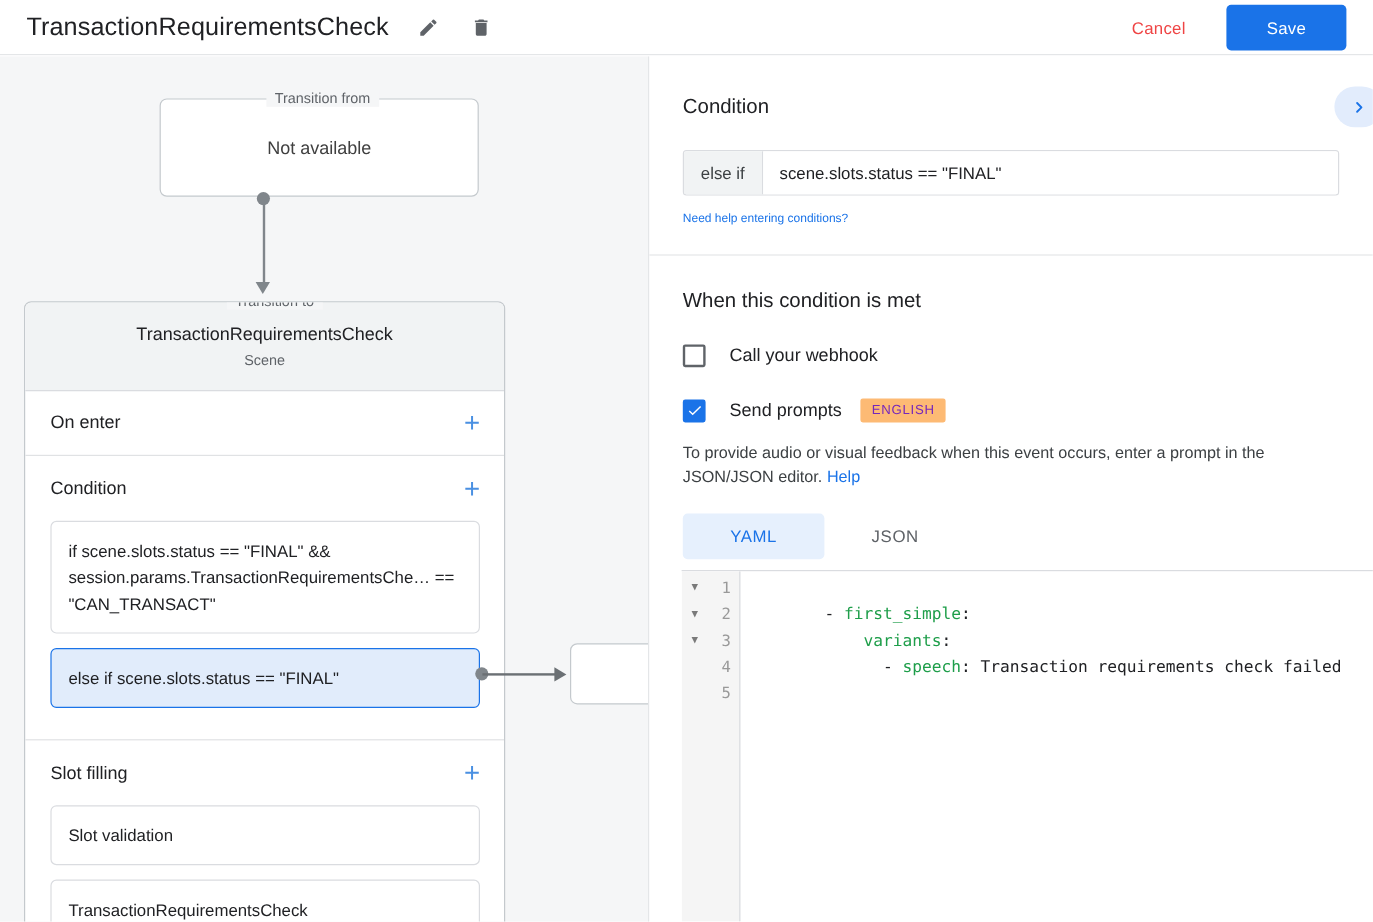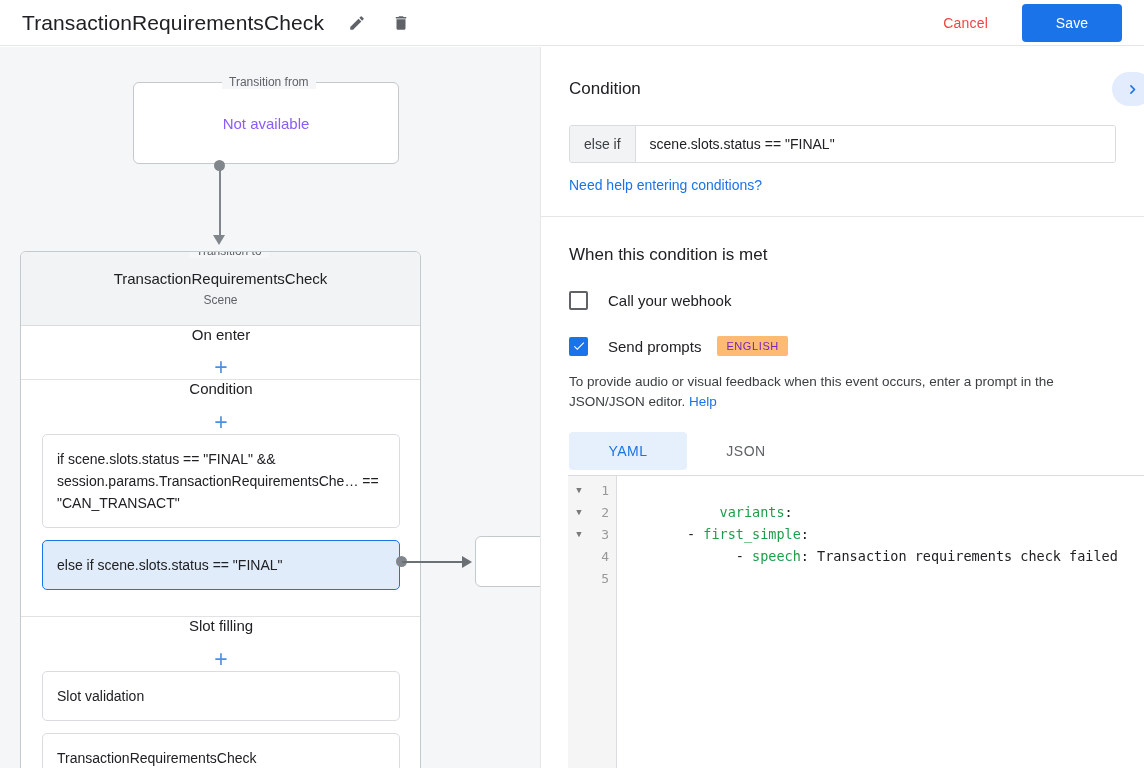"Not available" #transition-from .body-text { color: #8b5cf6 -> #404040 }
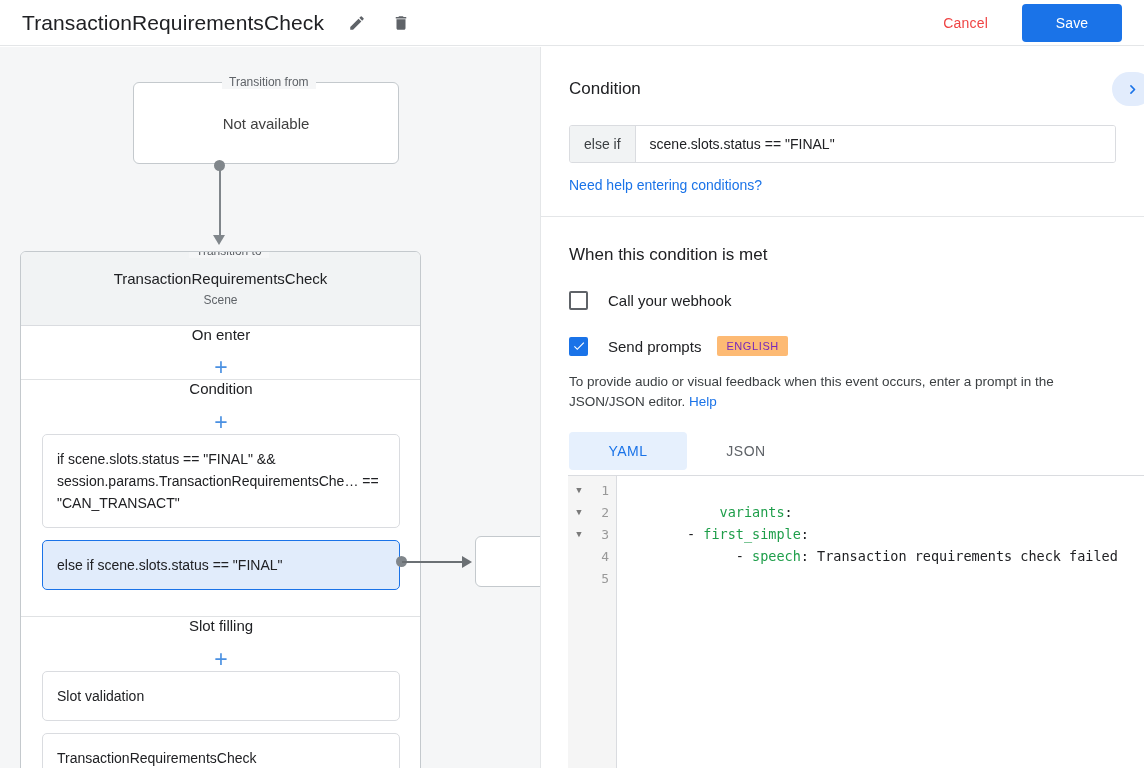"Need help entering conditions?" .help-link { font-size: 14px -> 10px }
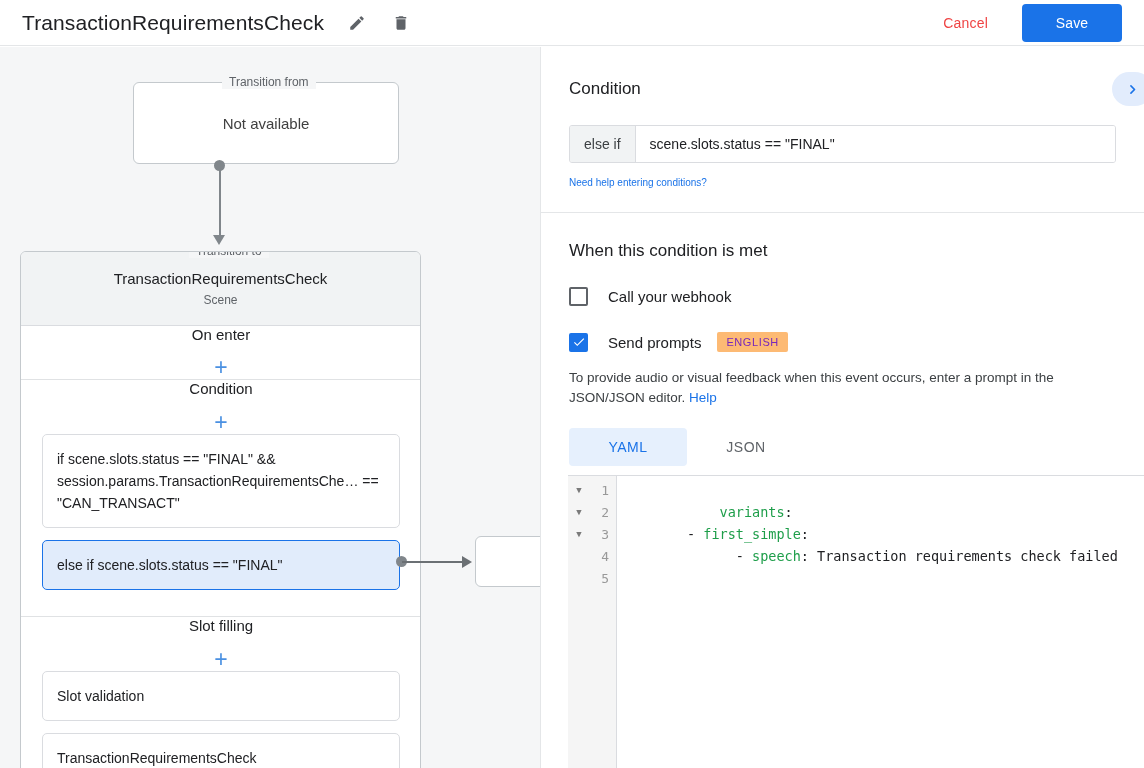"On enter" .section-row { flex-direction: column -> none }
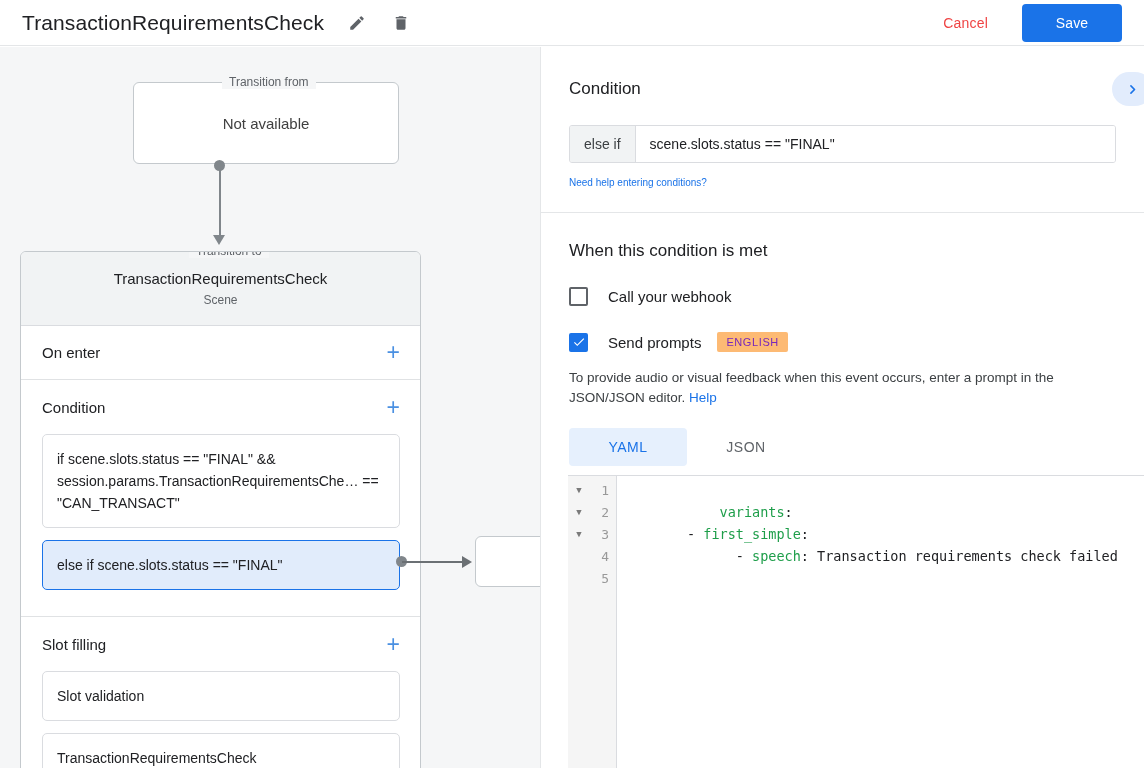"variants:" div.code-row { order: before "- first_simple:" -> after "- first_simple:" }
